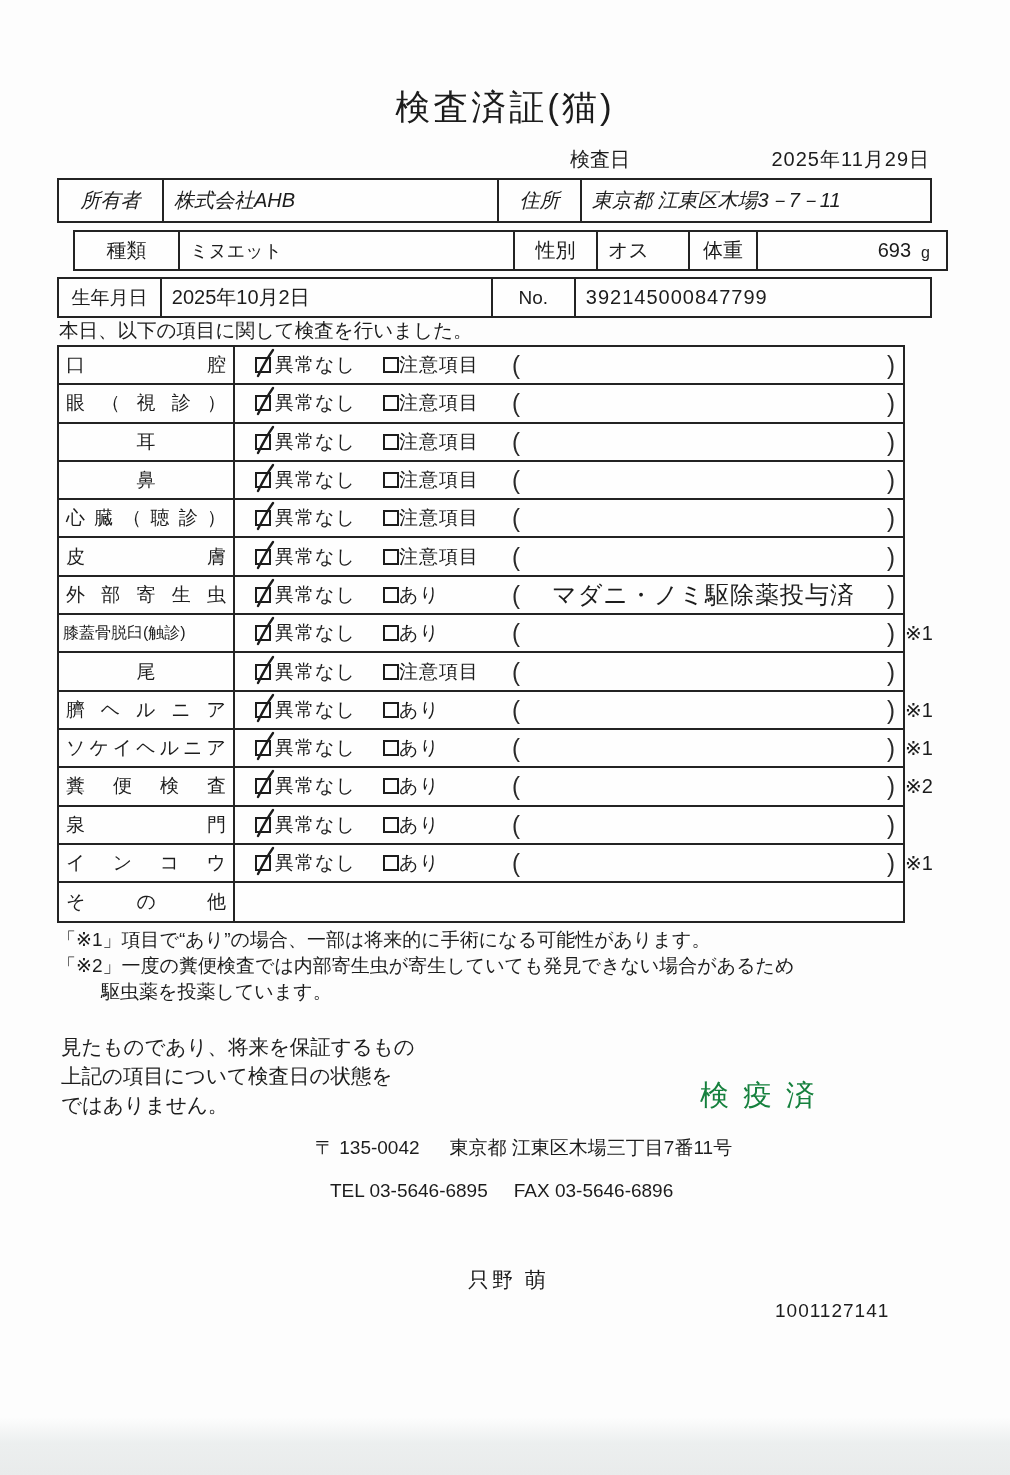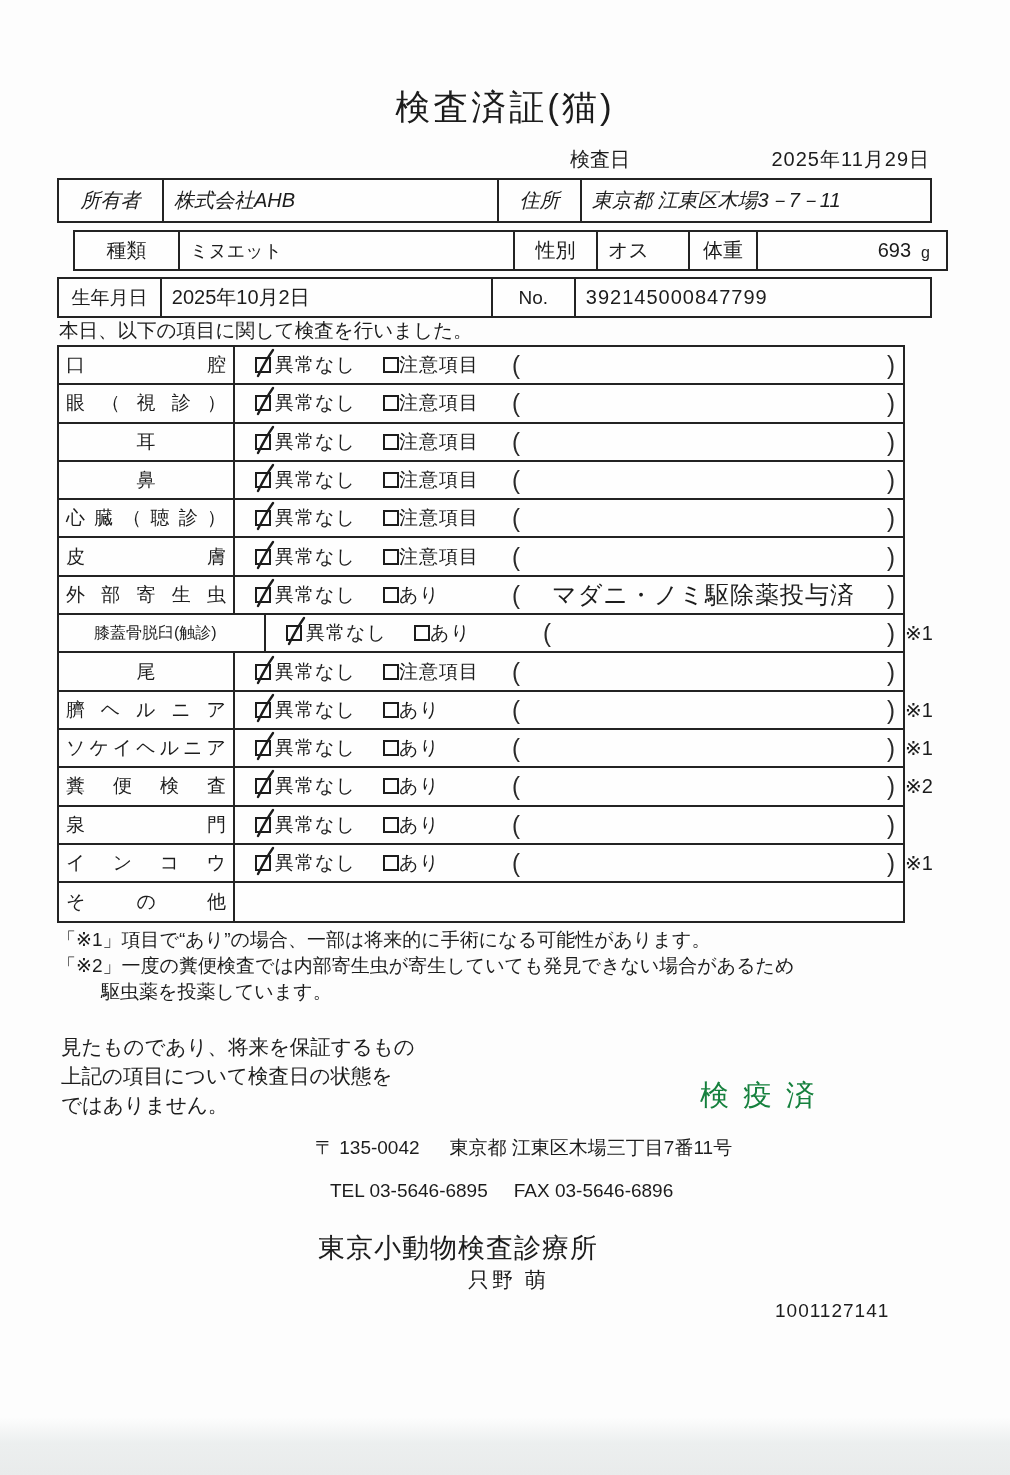"膝蓋骨脱臼(触診)" .item.t { margin-left: 31px -> none }
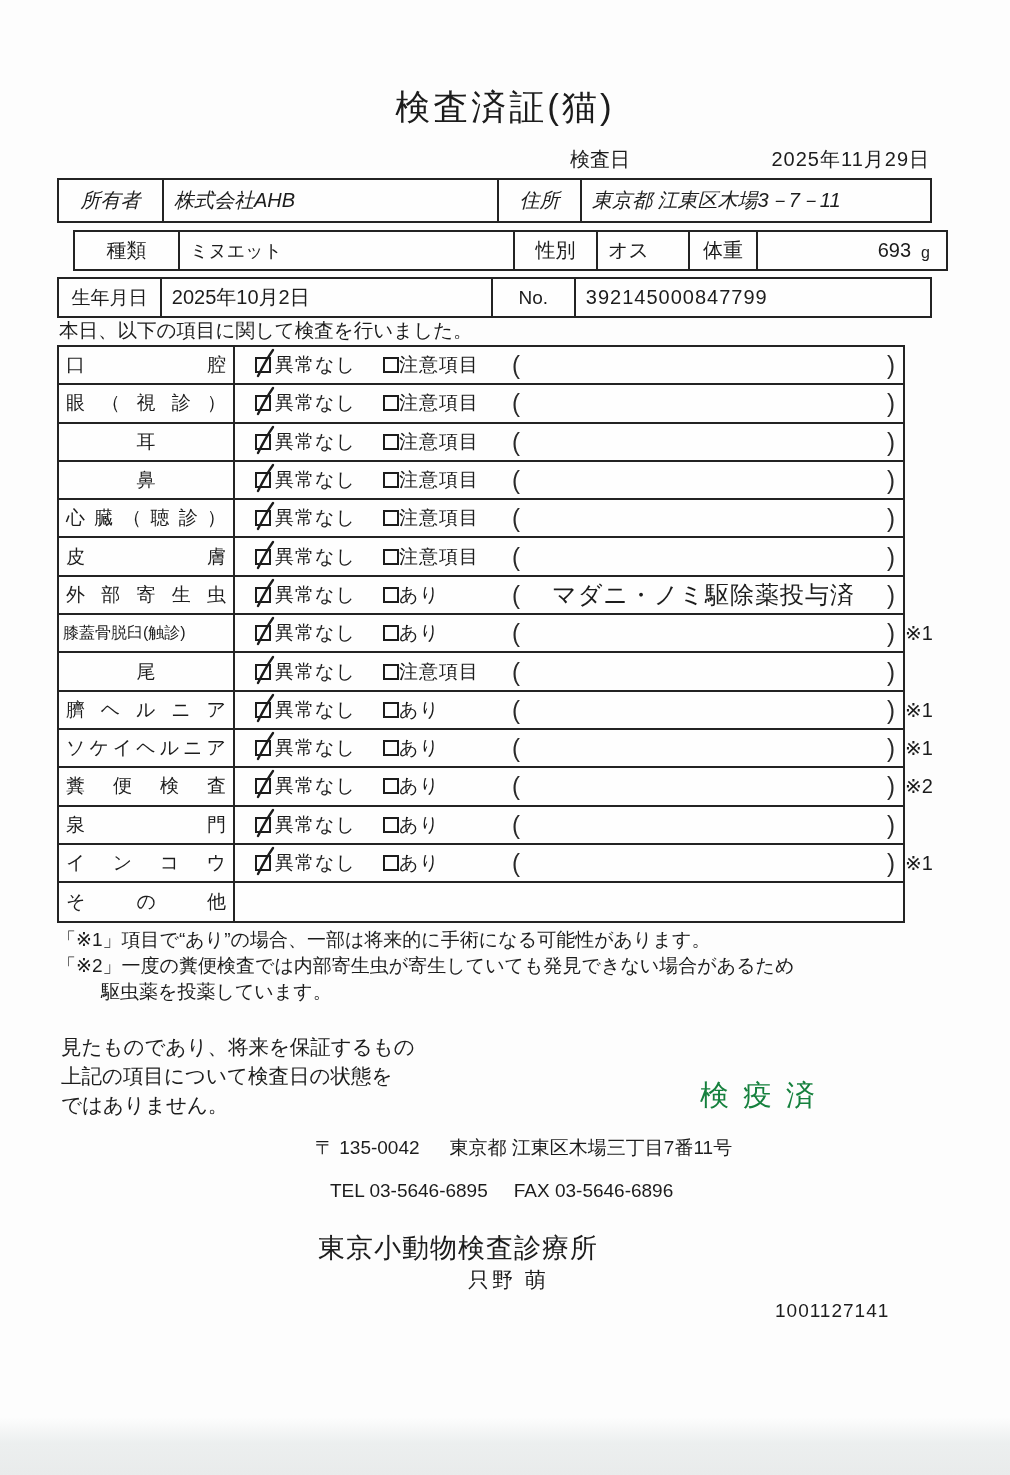"東京小動物検査診療所" div.f-clinic { html: <div>東京小動物検査診療所</div> -> none }
